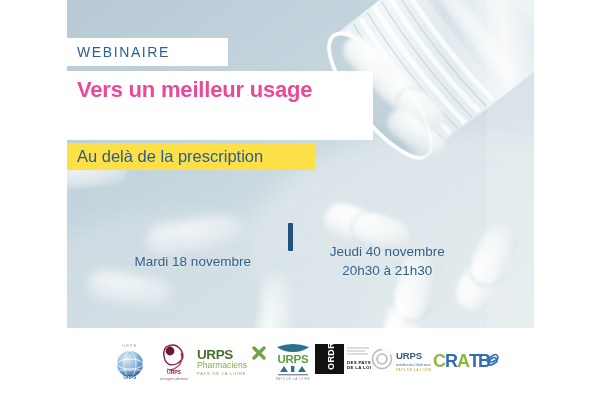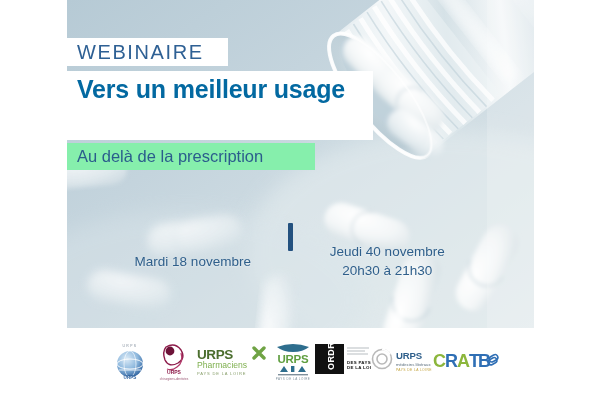"WEBINAIRE" .kicker-text { font-size: 20px -> 14px }
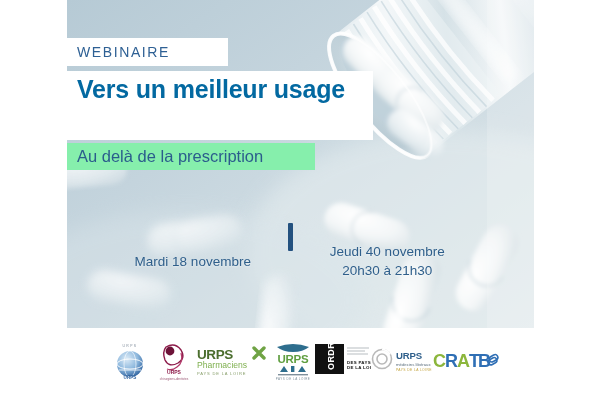"Vers un meilleur usage" .title-line { color: #0369a1 -> #ec4899; font-size: 25px -> 22px }
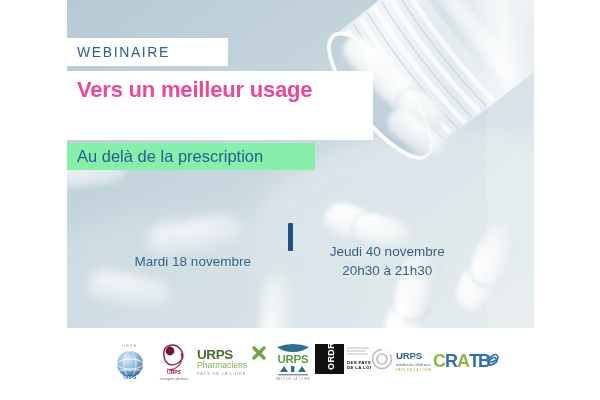"Au delà de la prescription" .subtitle-box { background: #86efac -> #fde047 }
